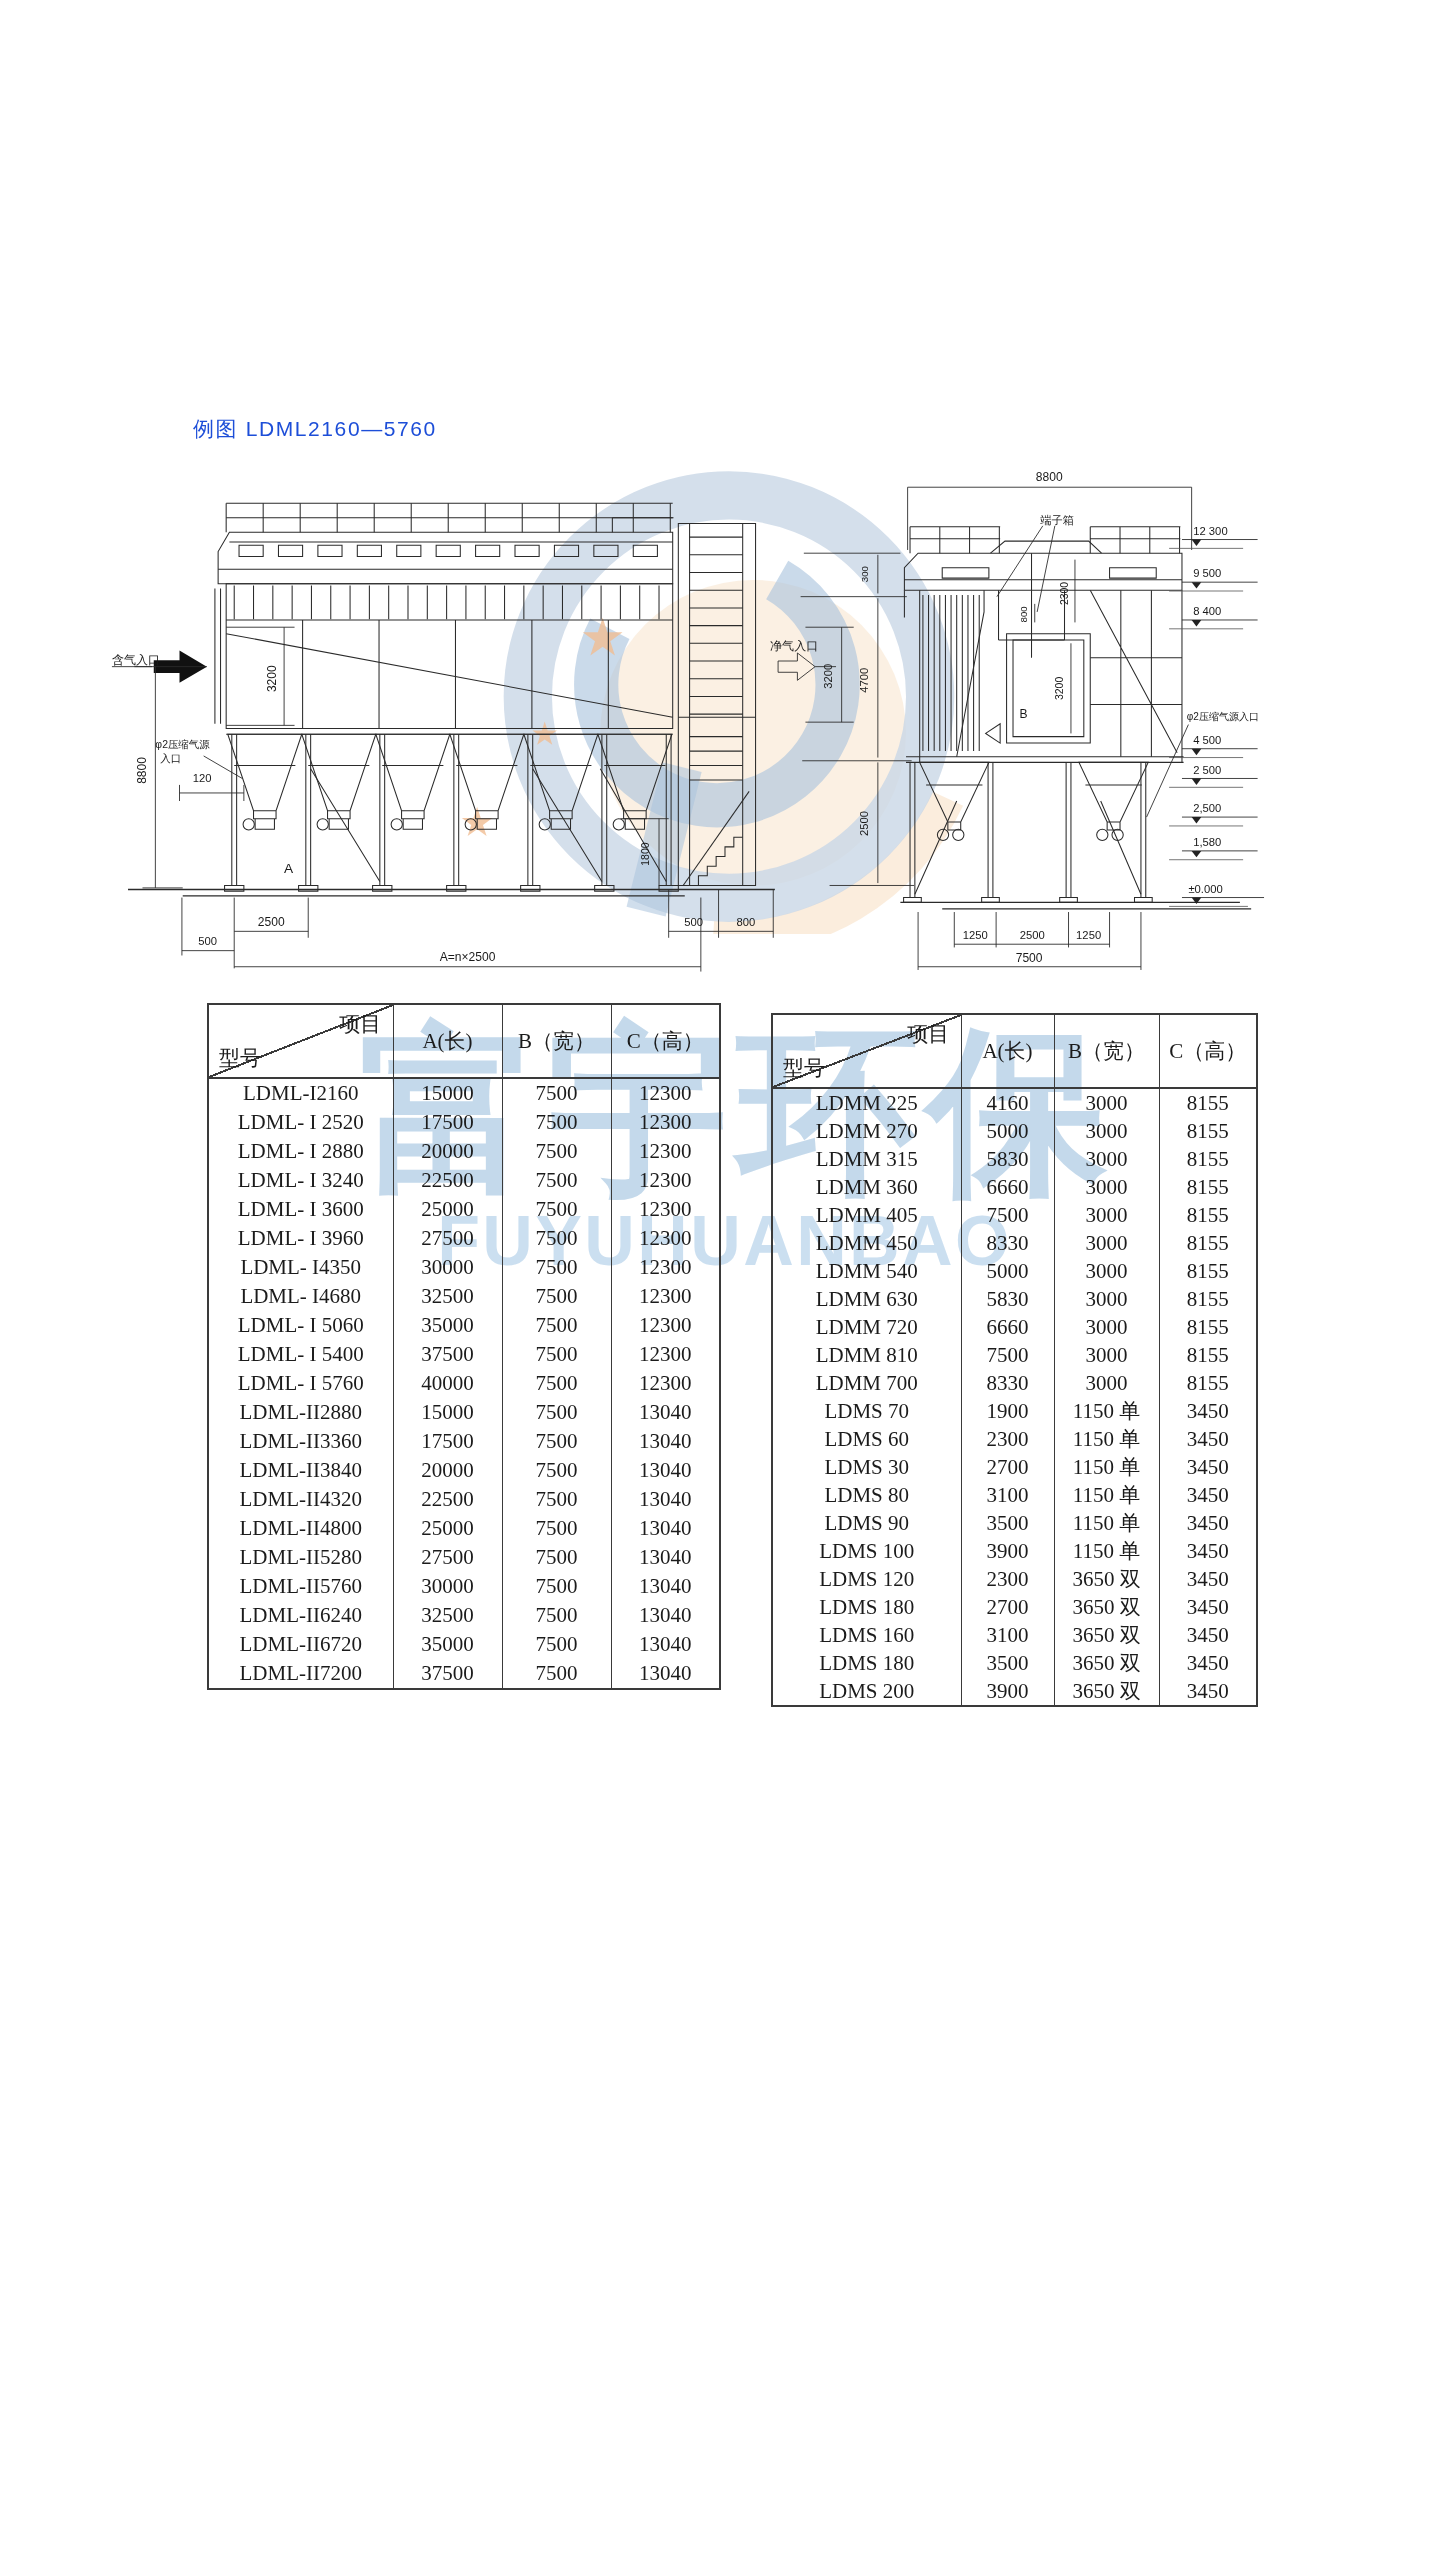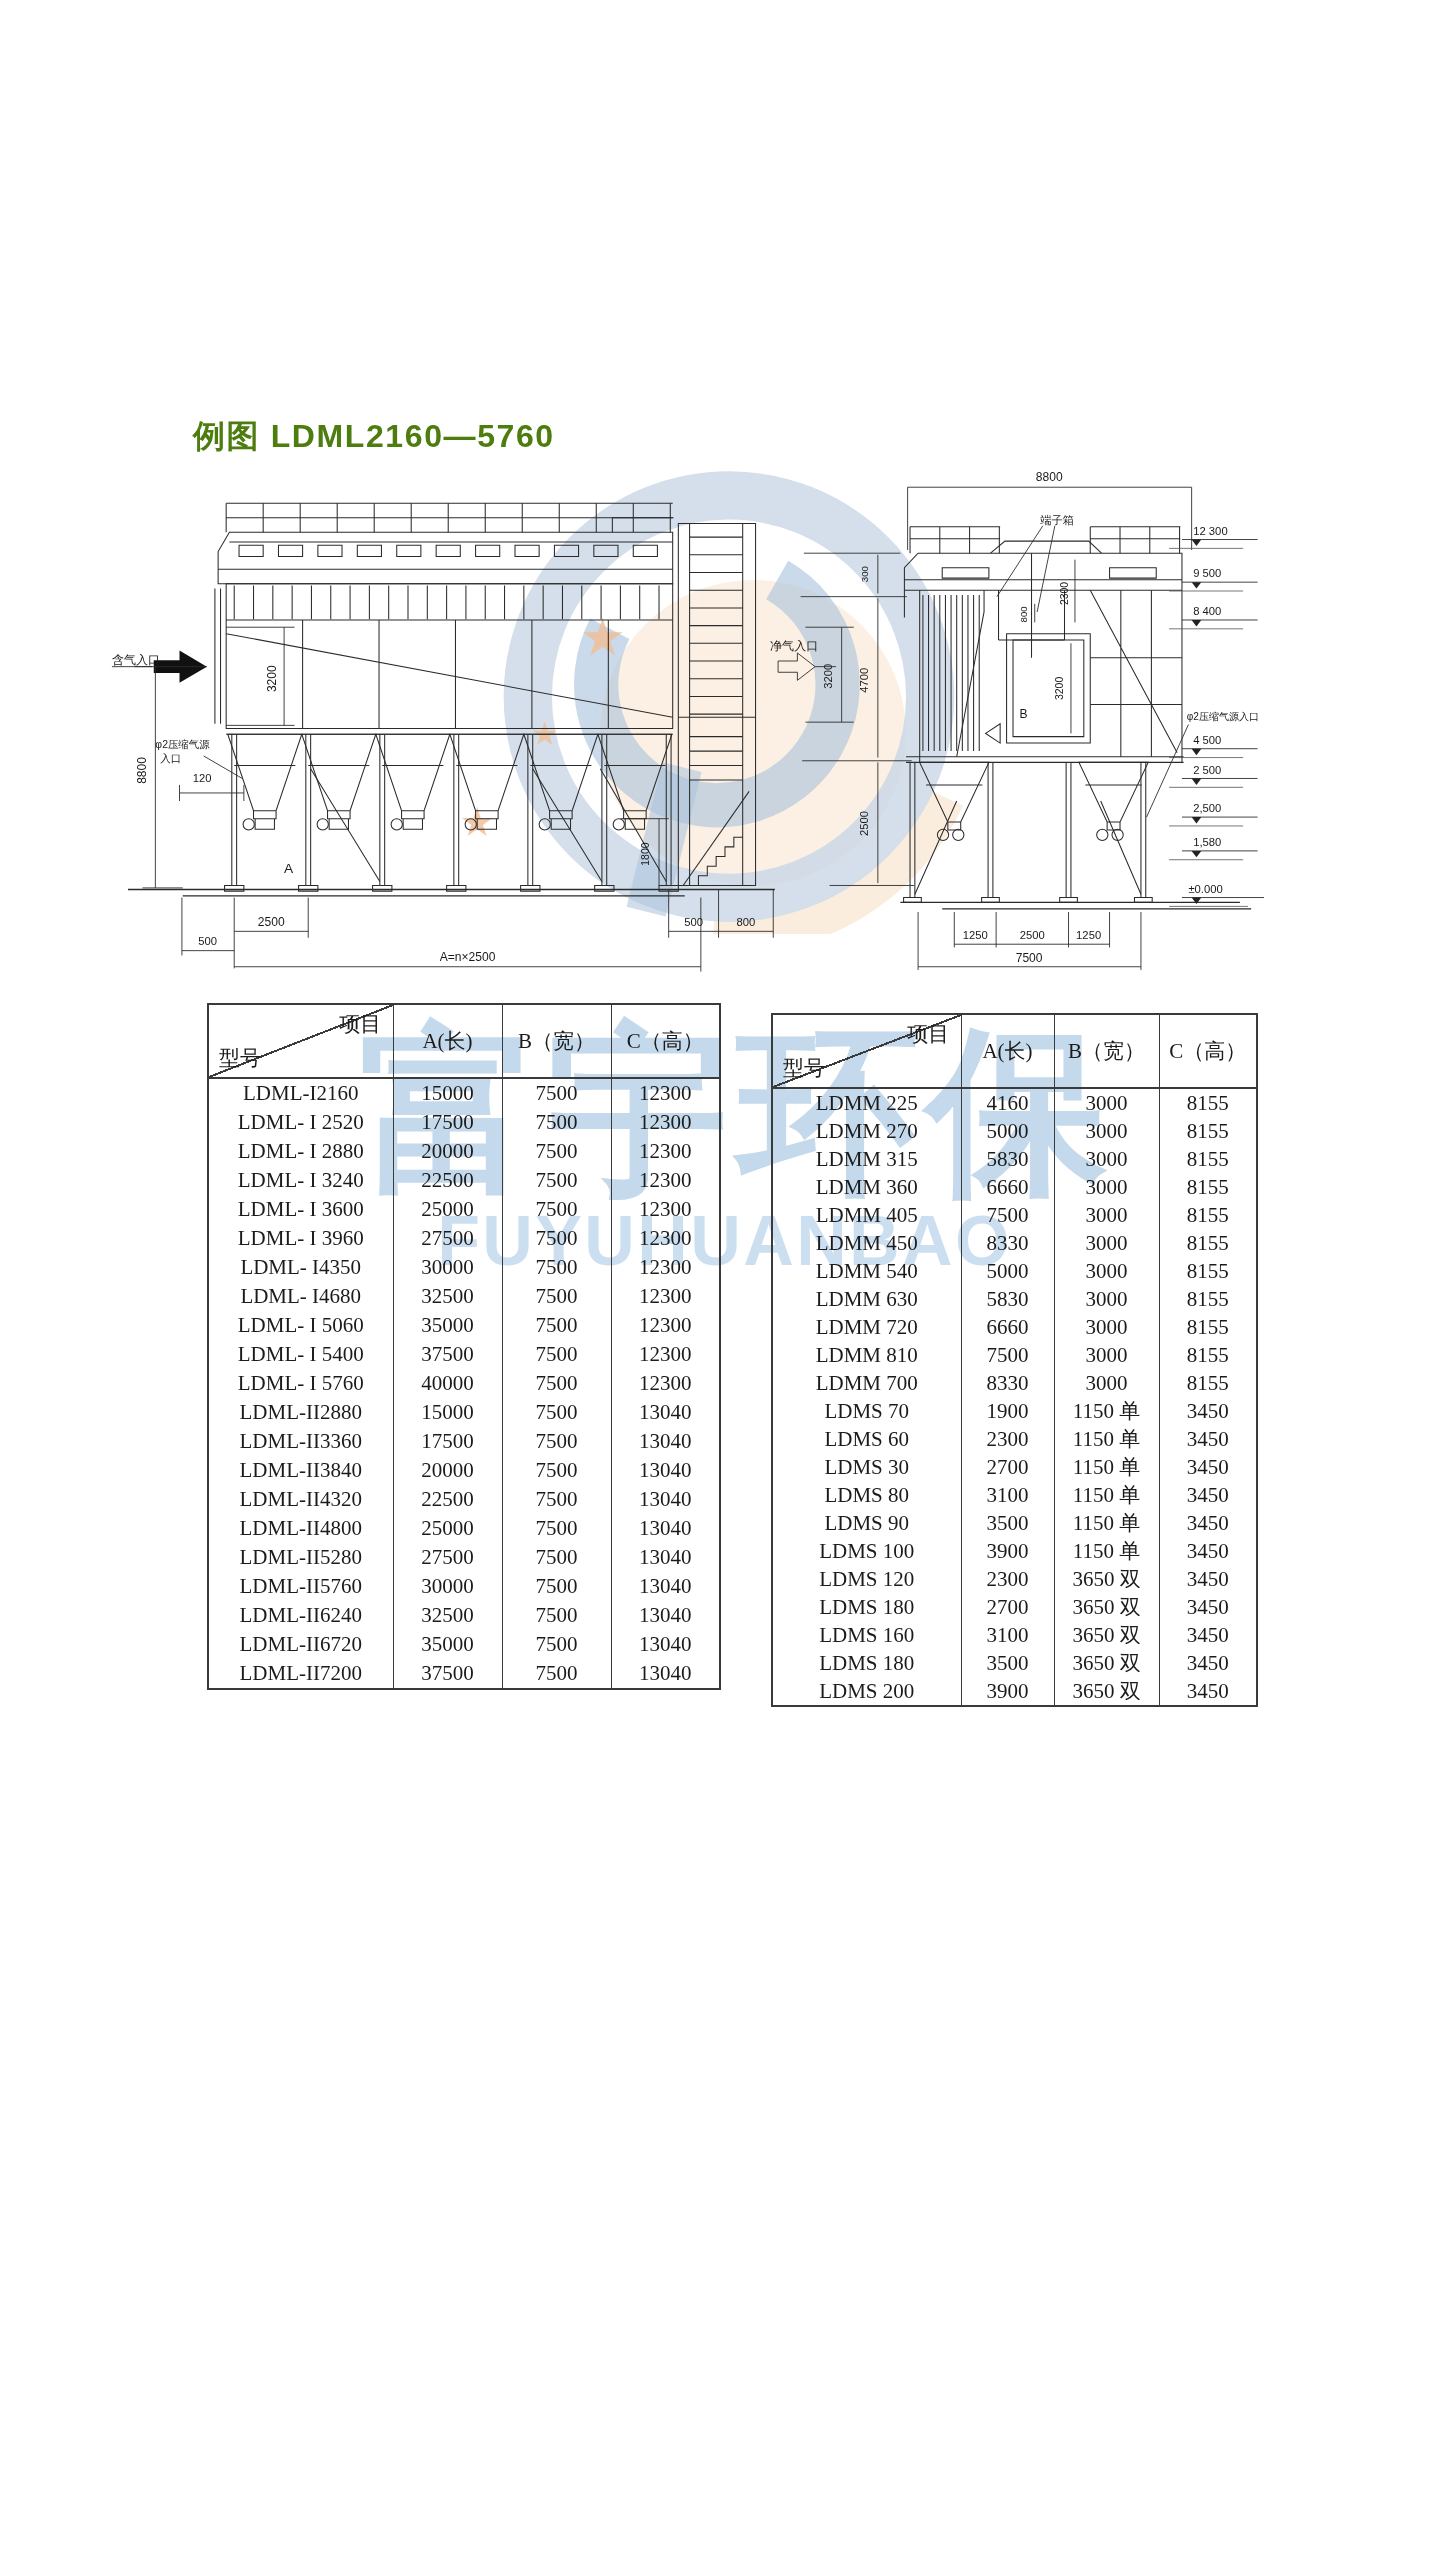"例图 LDML2160—5760" #title { color: #4d7c0f -> #1d4ed8; font-size: 32px -> 21px; font-weight: 700 -> 400 }
